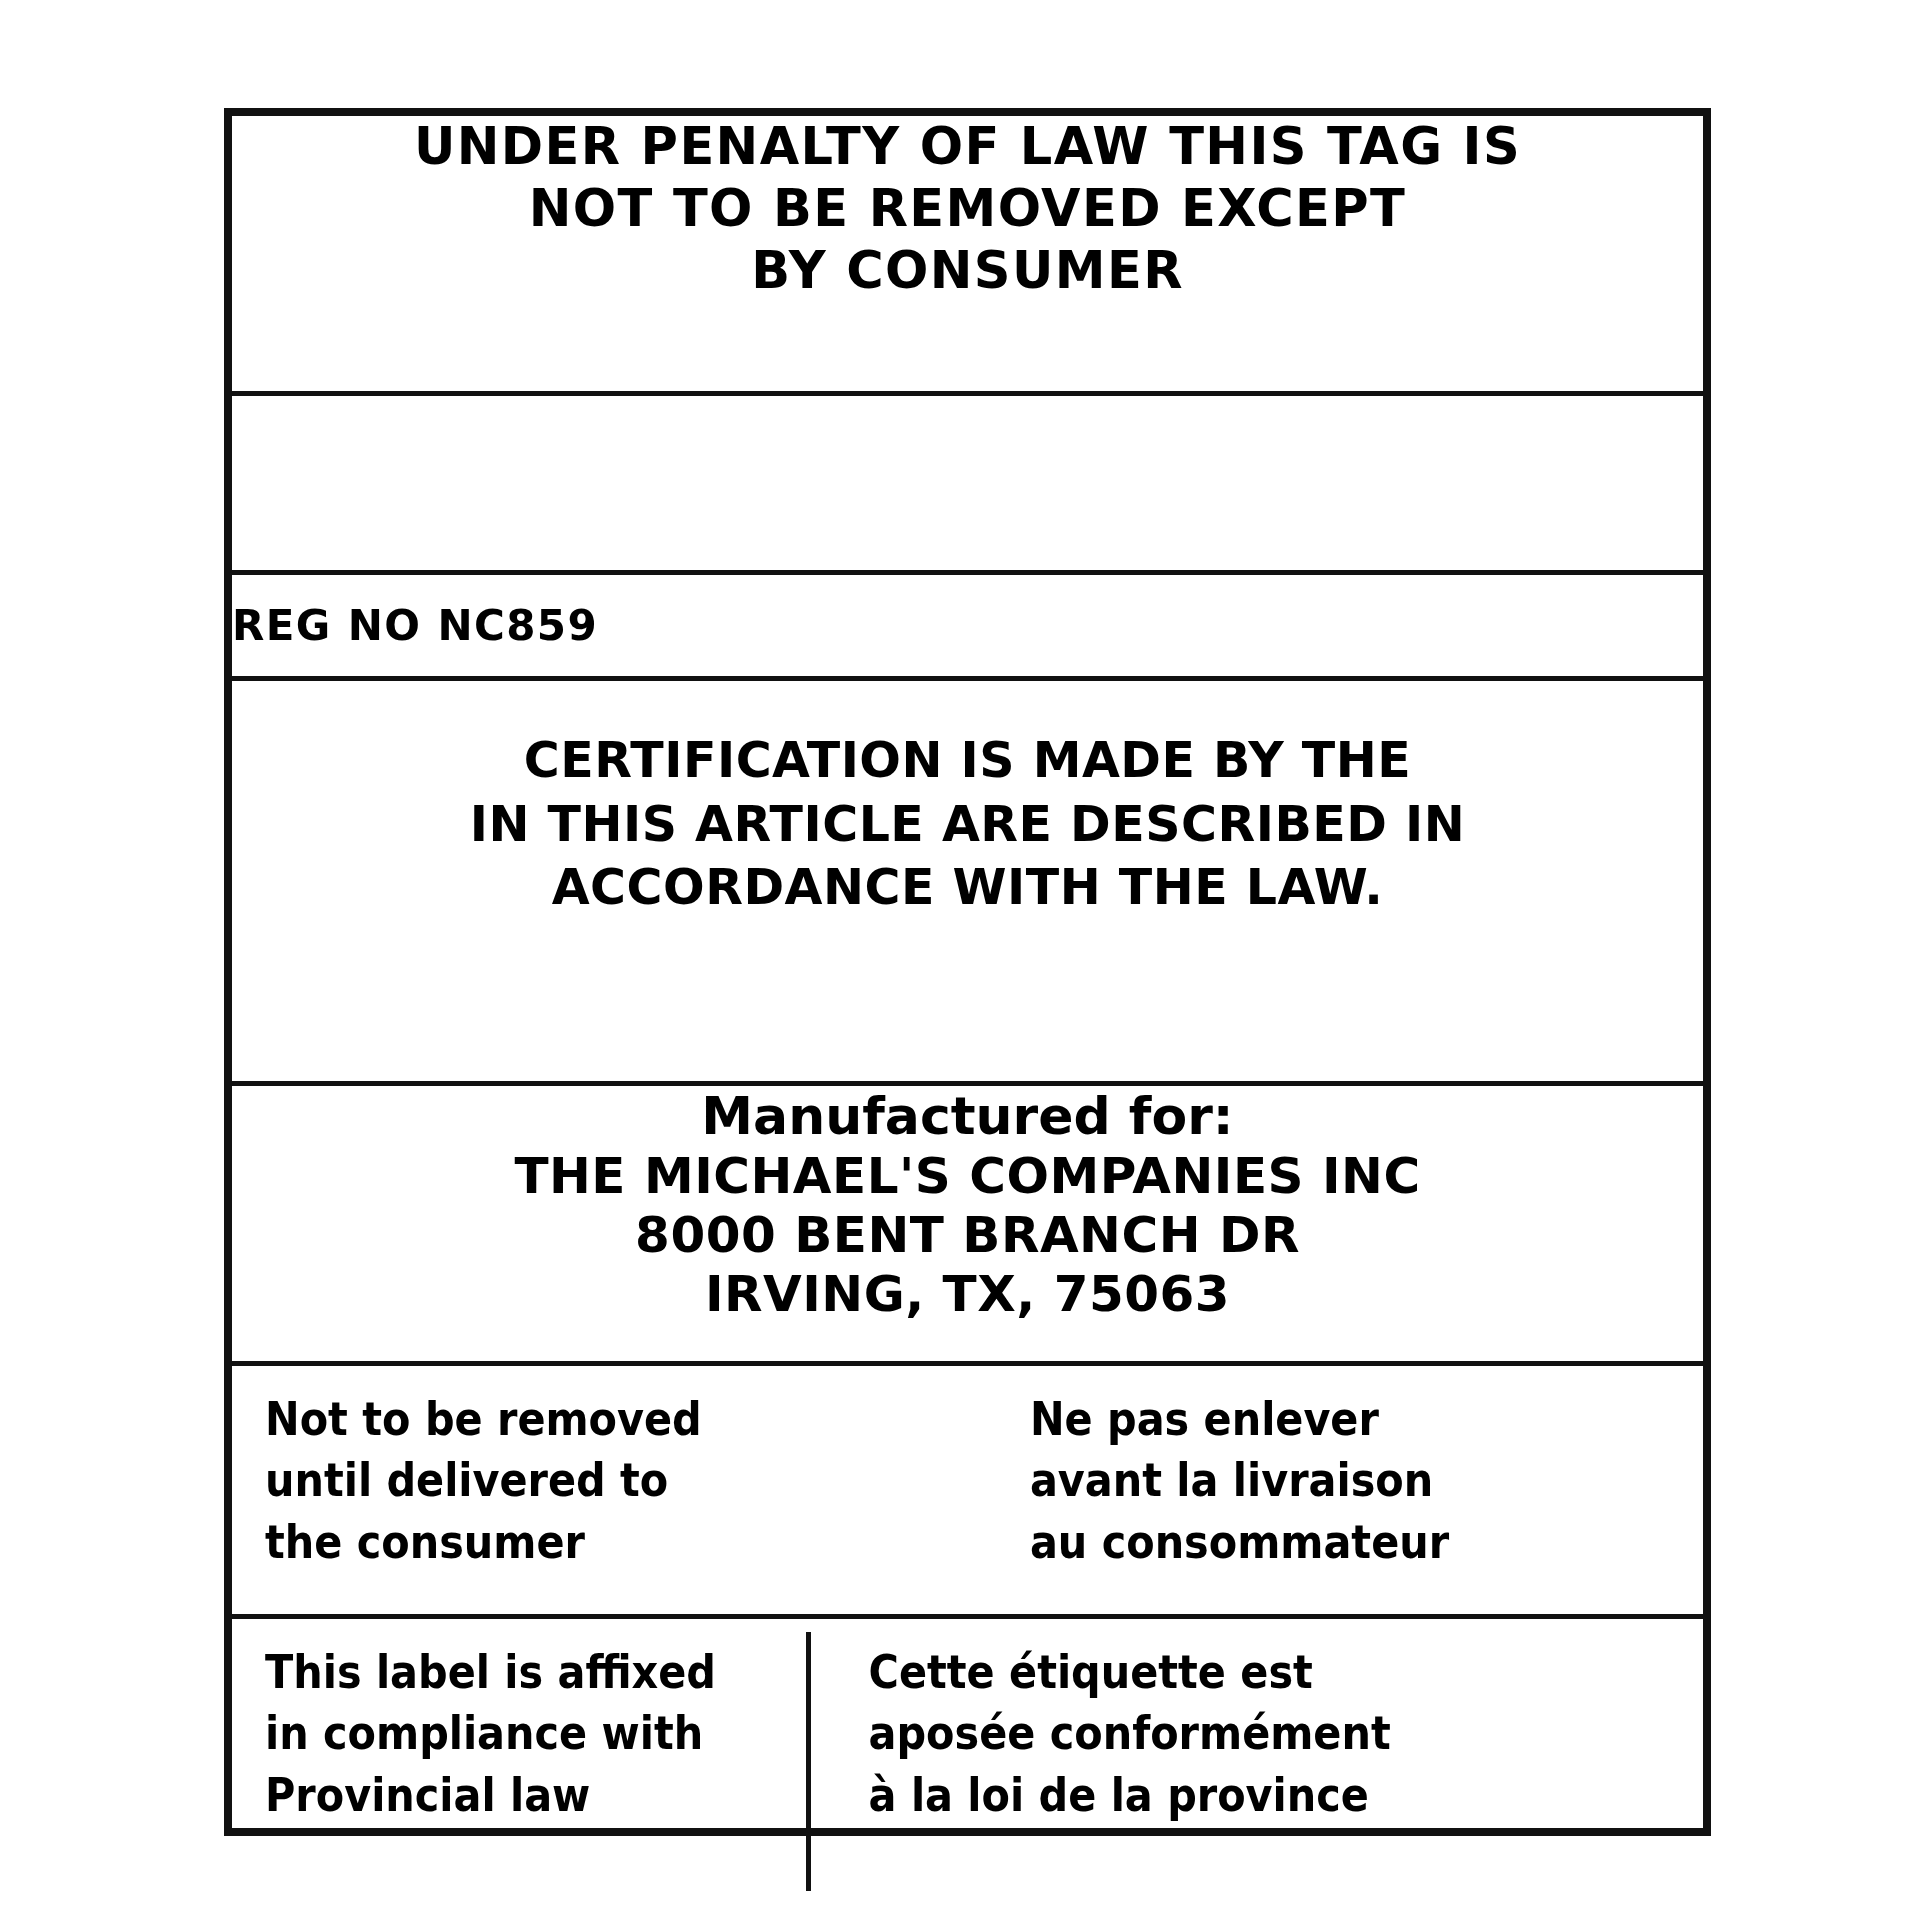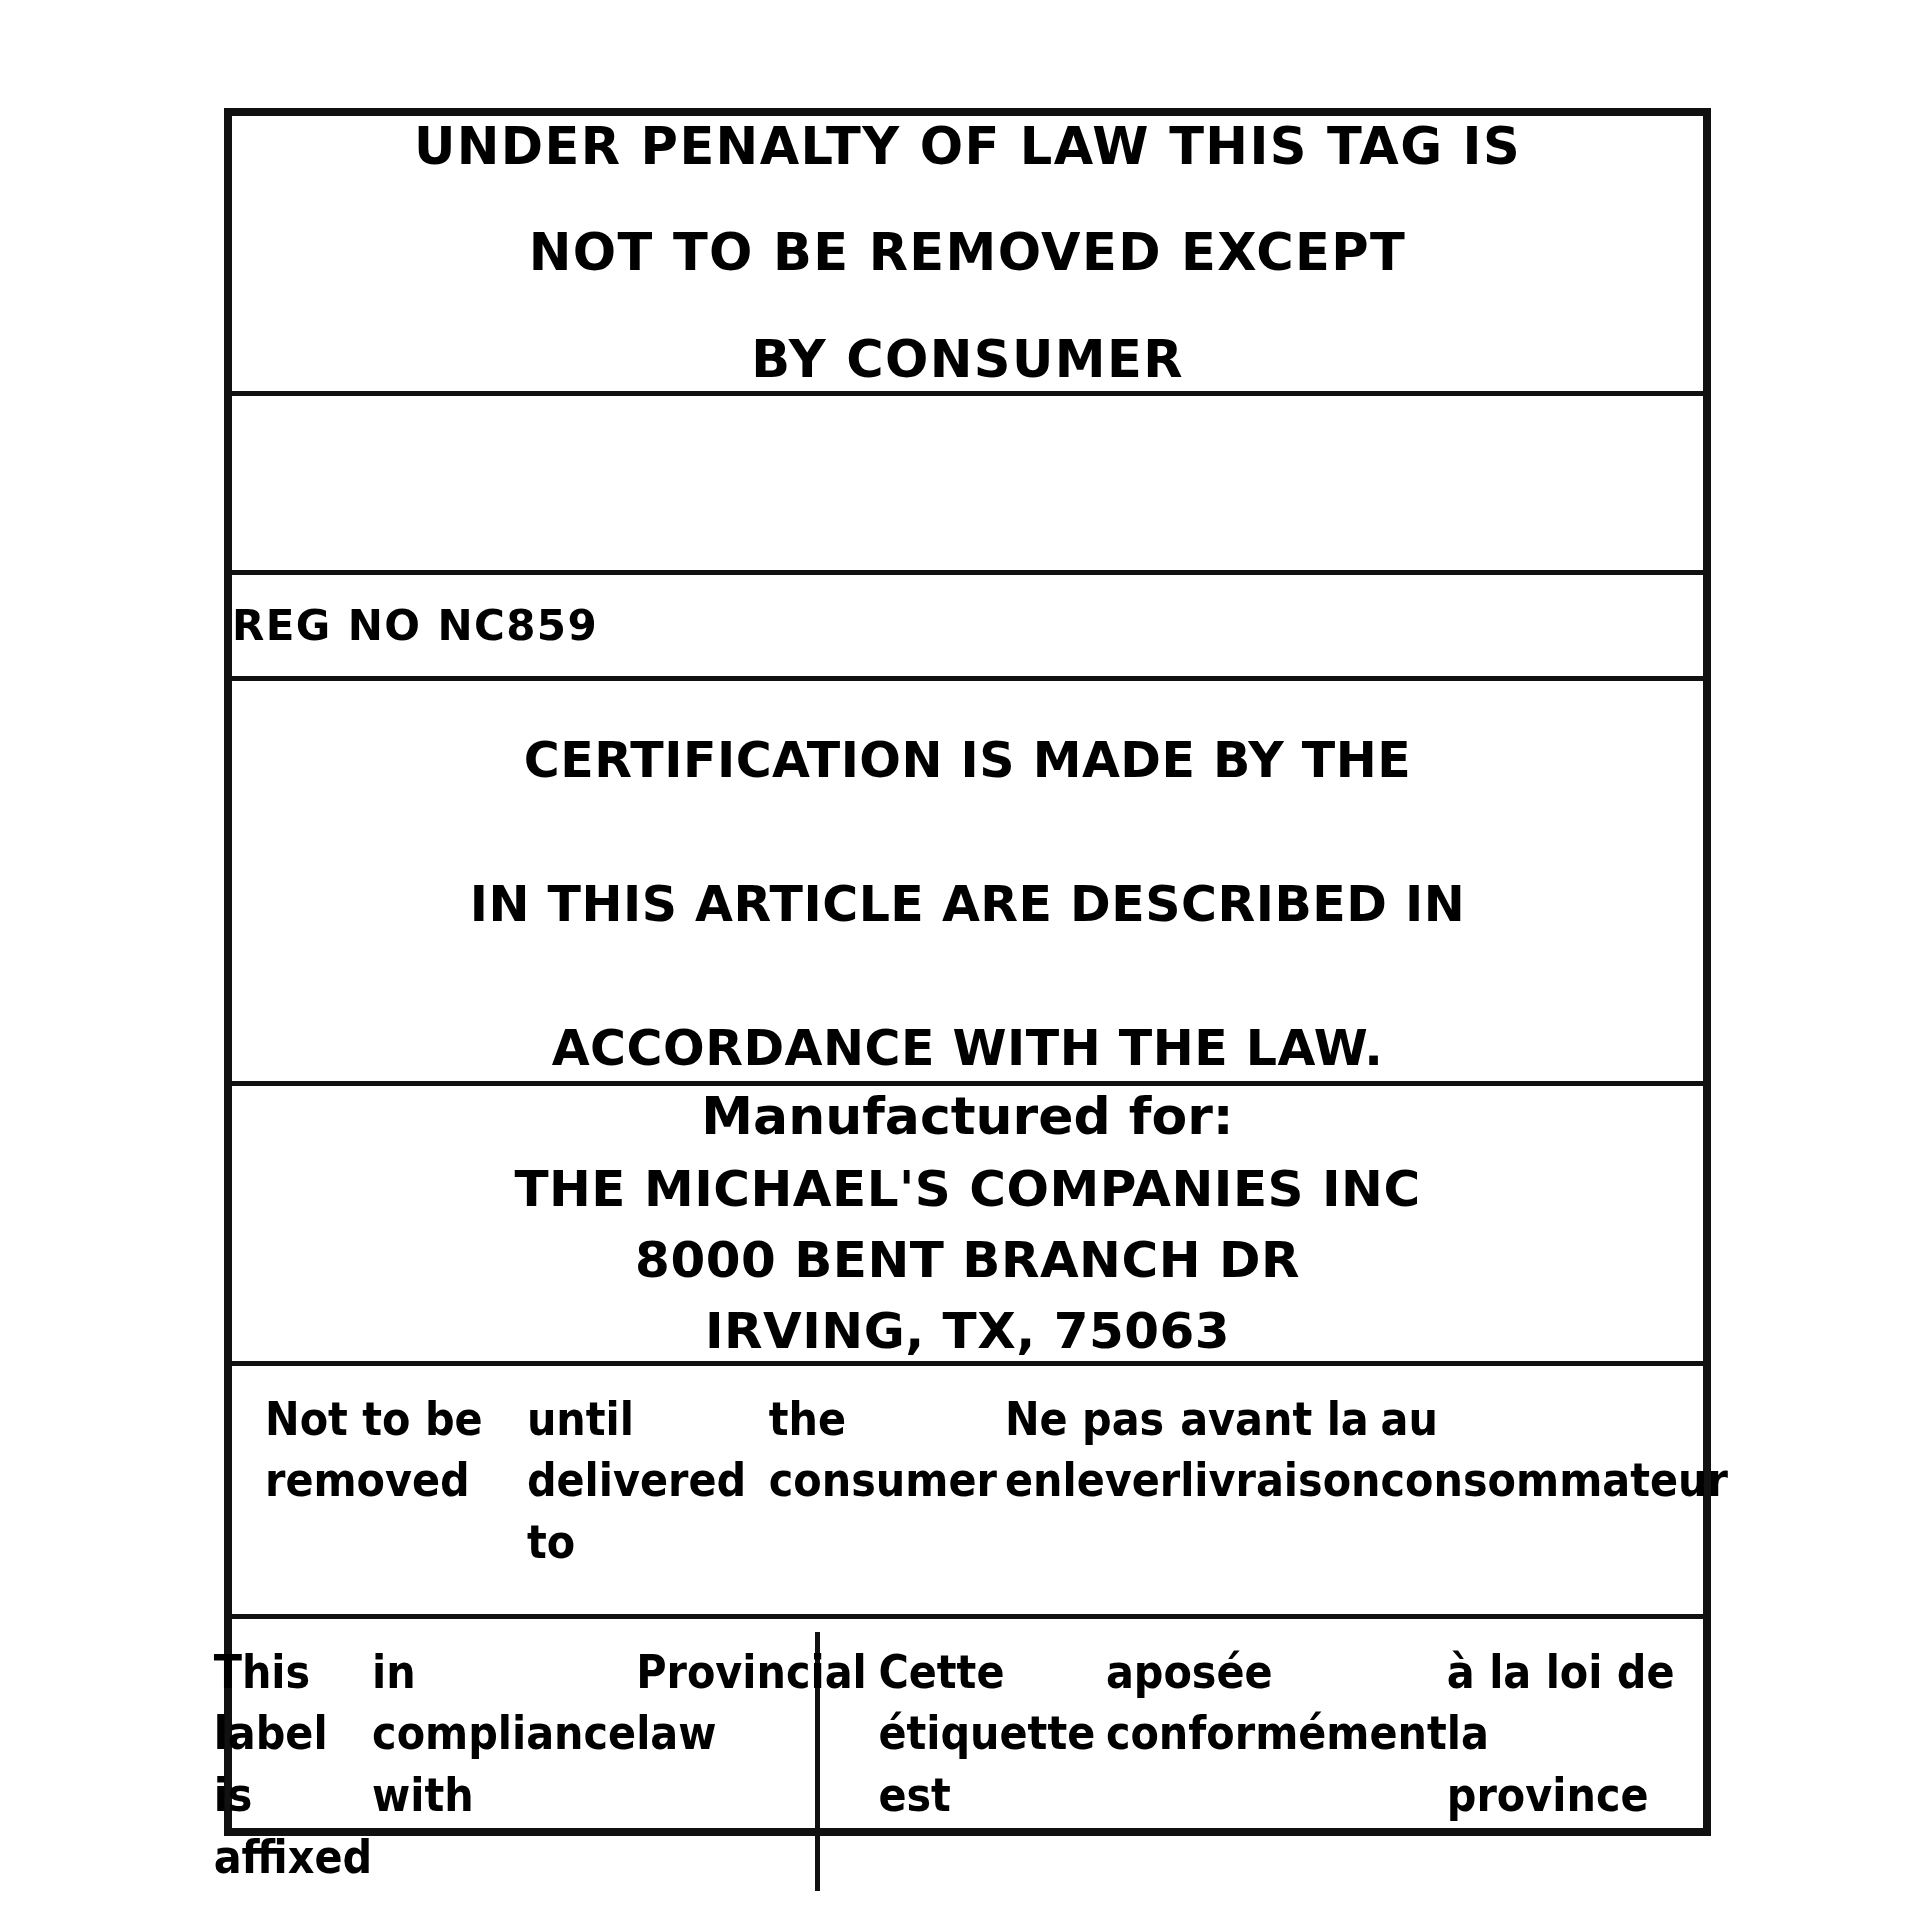"UNDER PENALTY OF LAW THIS" .row { justify-content: space-between -> flex-start }
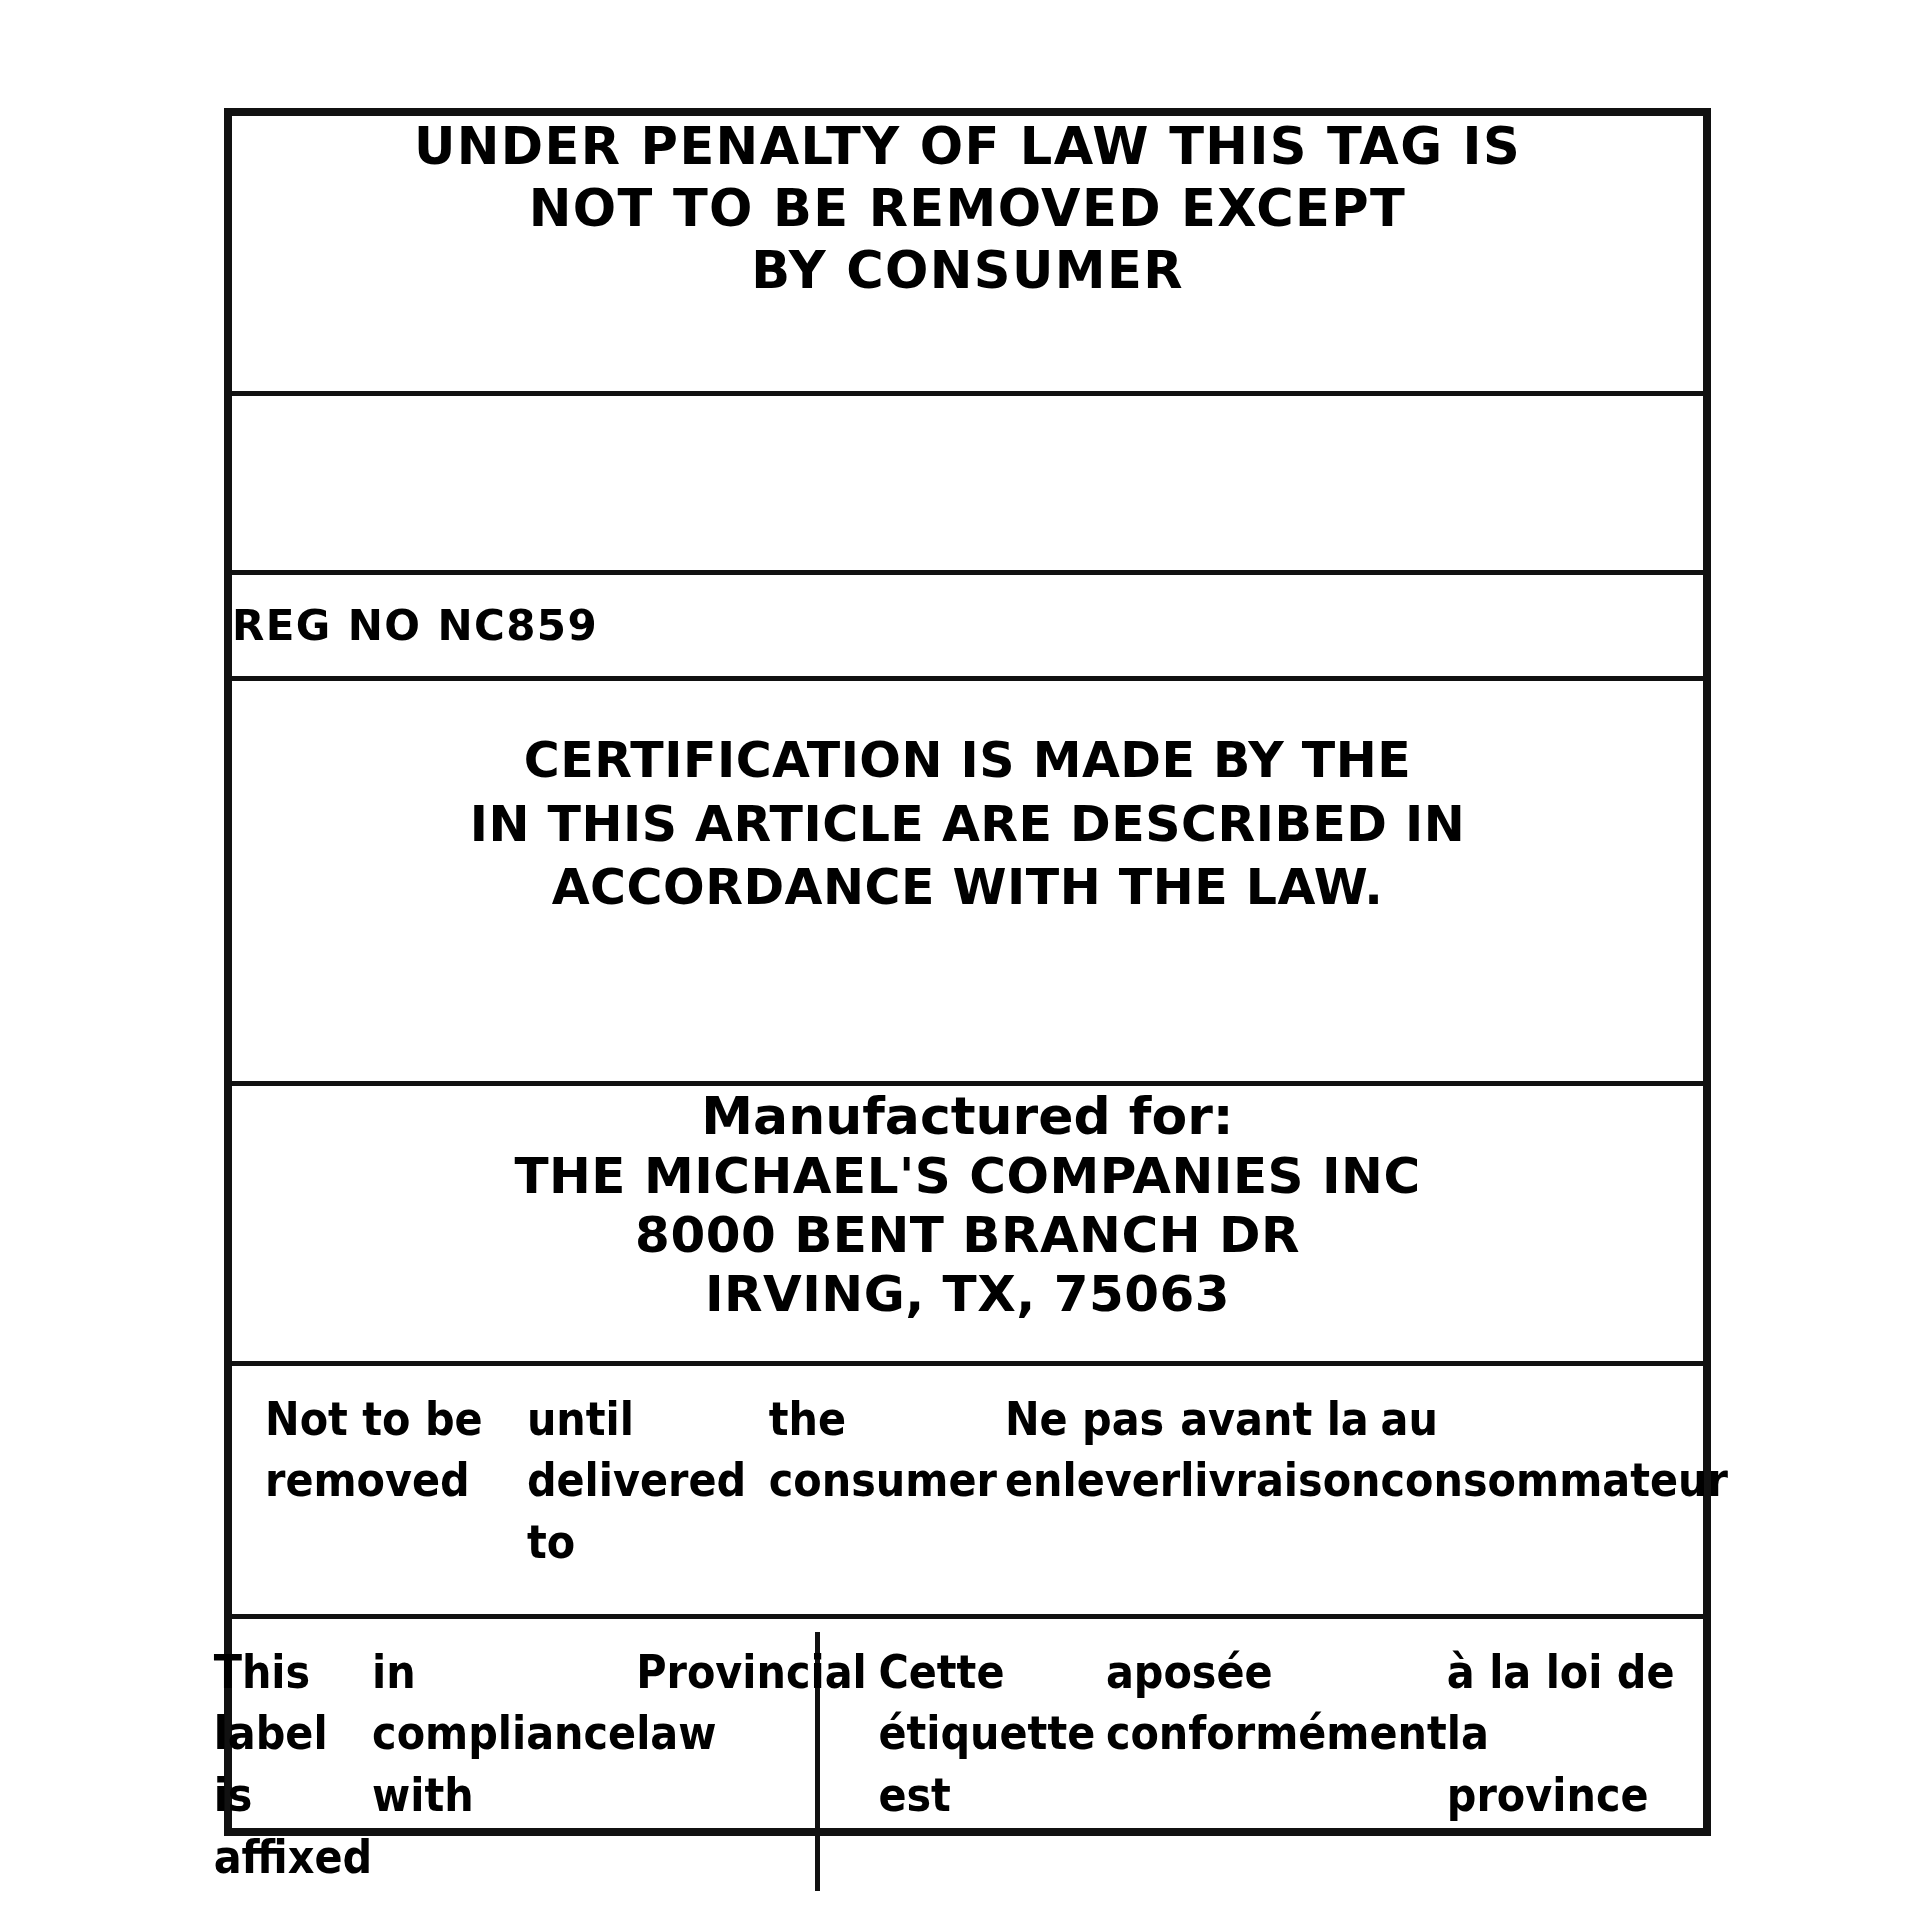"Not to be removed" .split .cell { flex-direction: none -> column; justify-content: center -> none }
